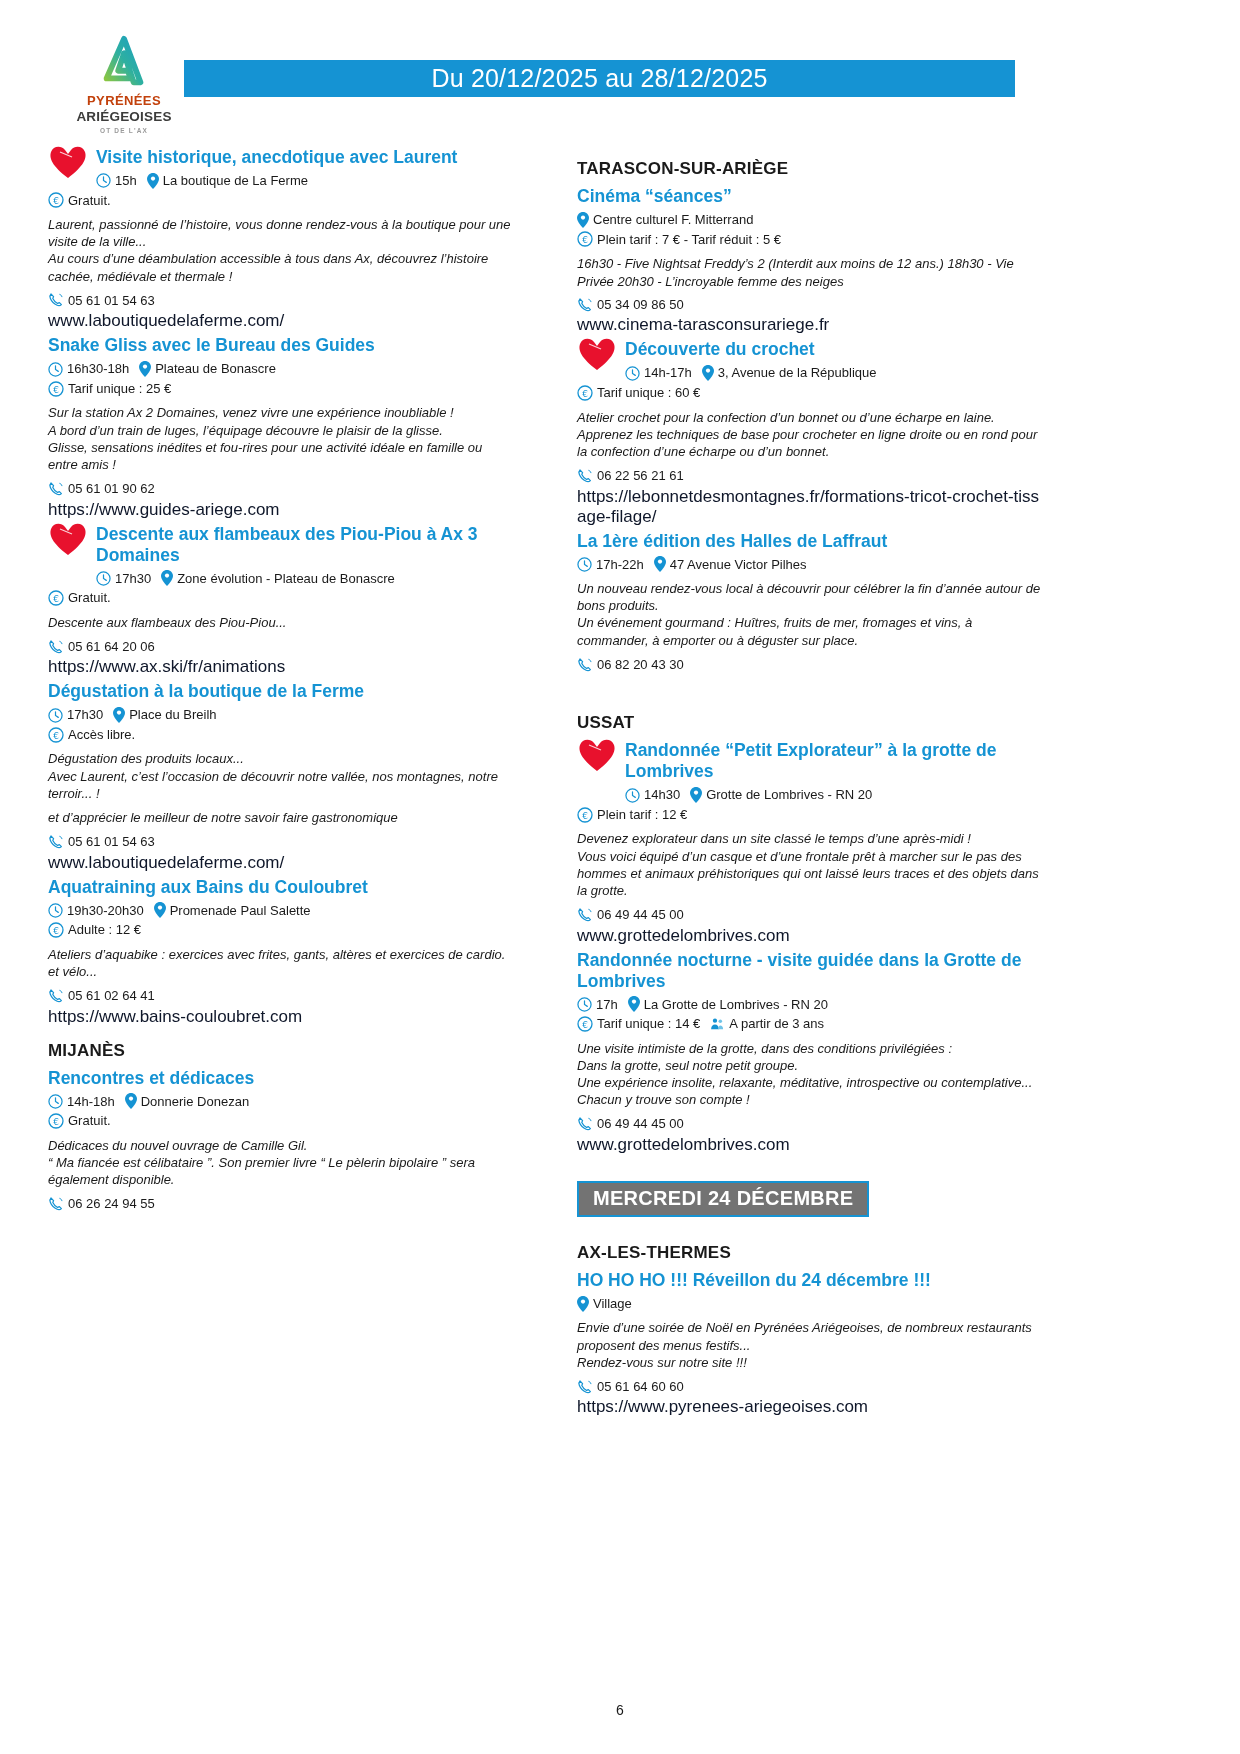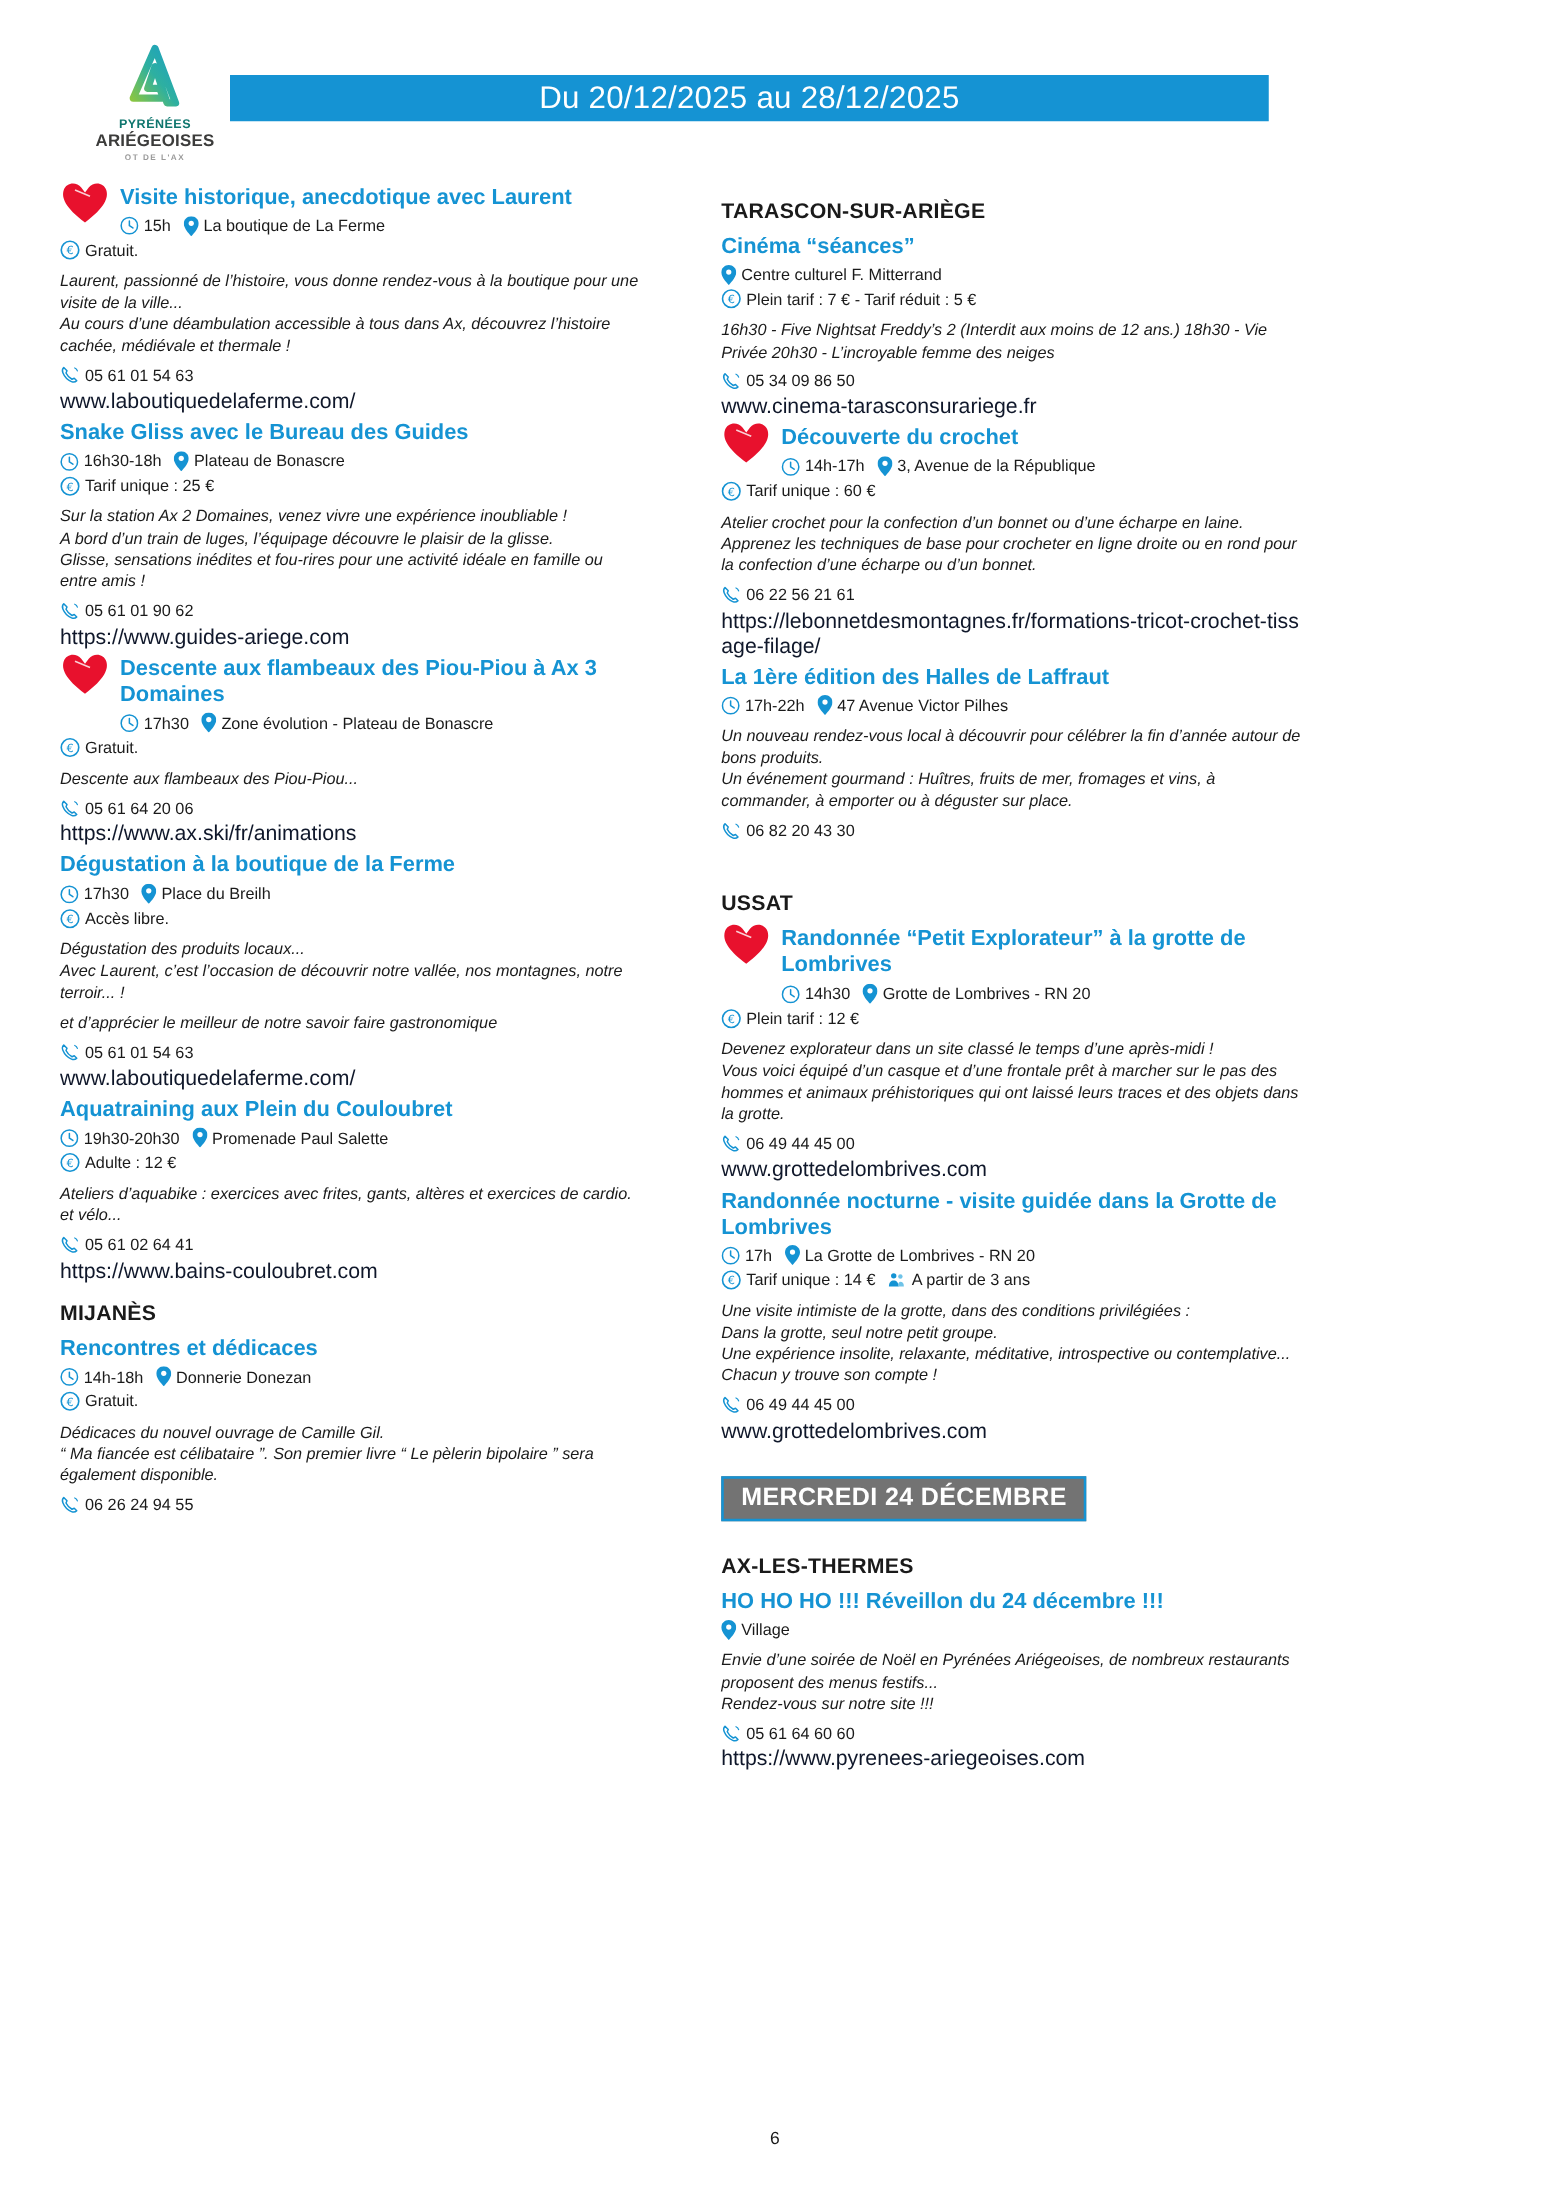"PYRÉNÉES" .logo-l1 { color: #0f766e -> #c2410c; font-size: 10px -> 13px }
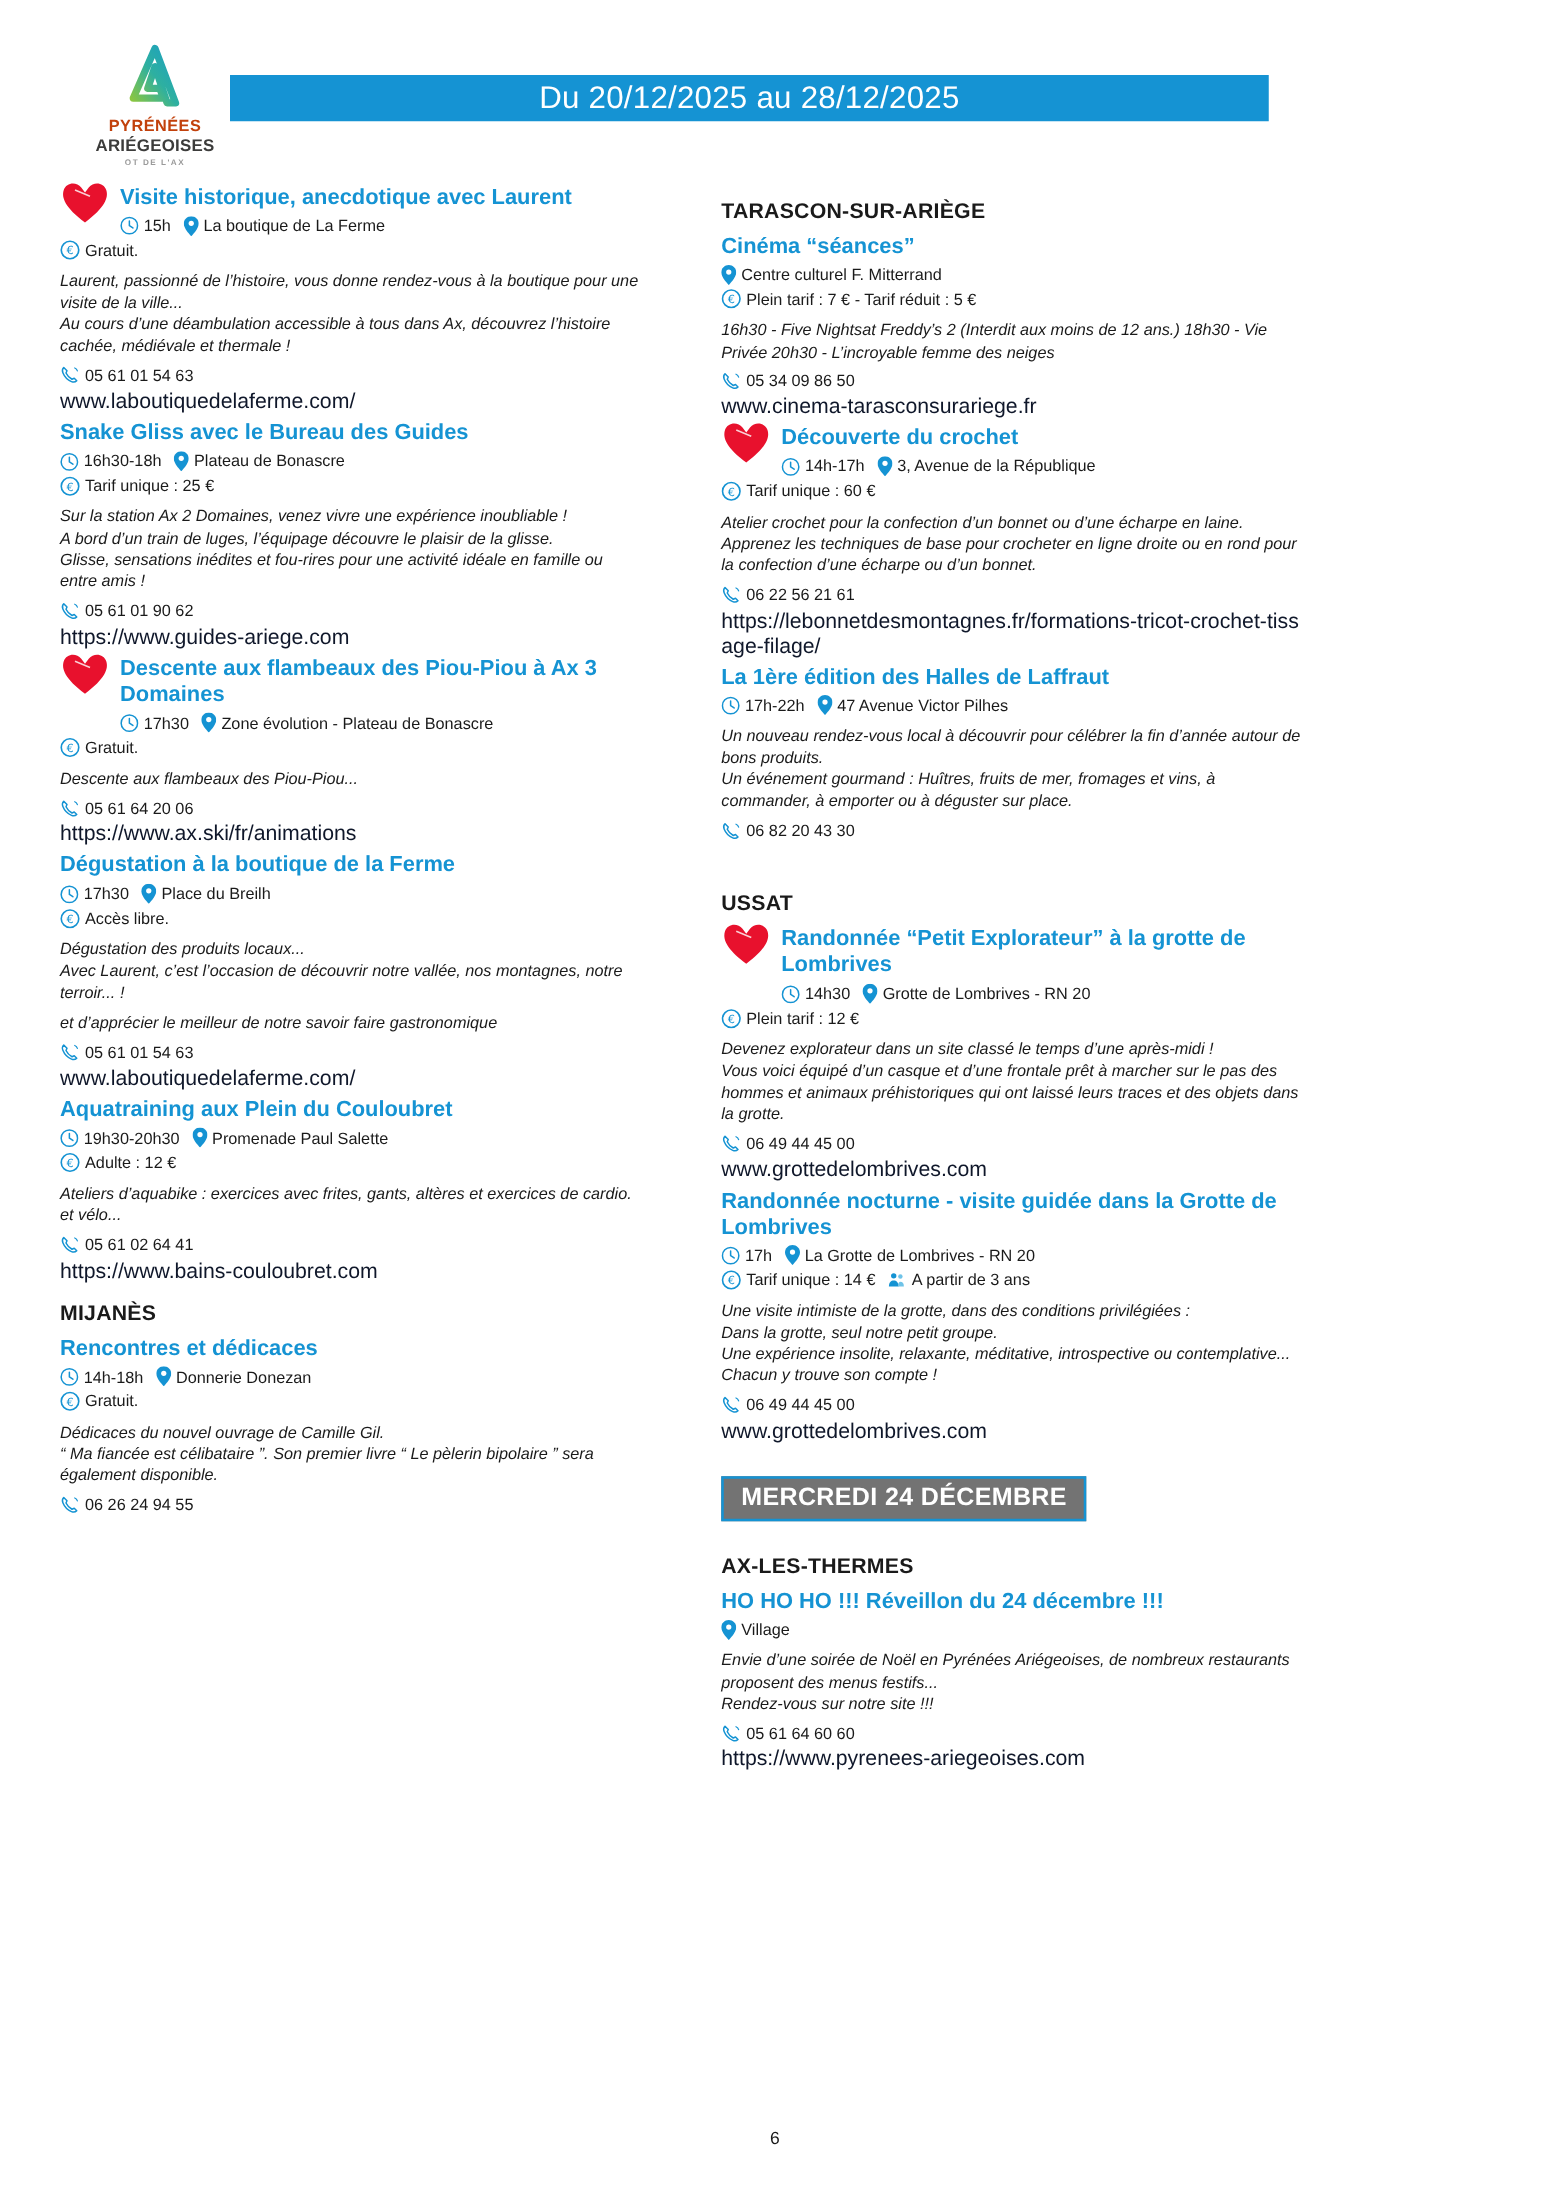"Aquatraining aux Plein du Couloubret" span { text: Plein -> Bains }
